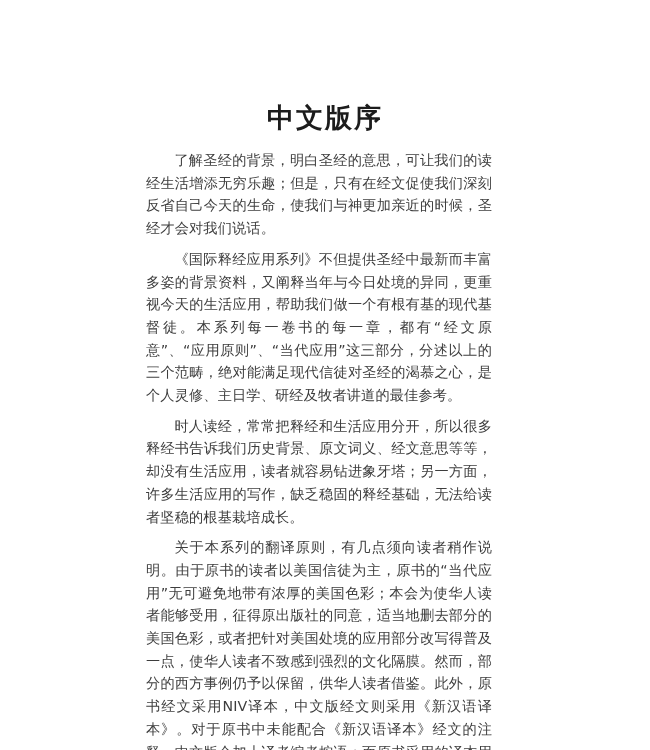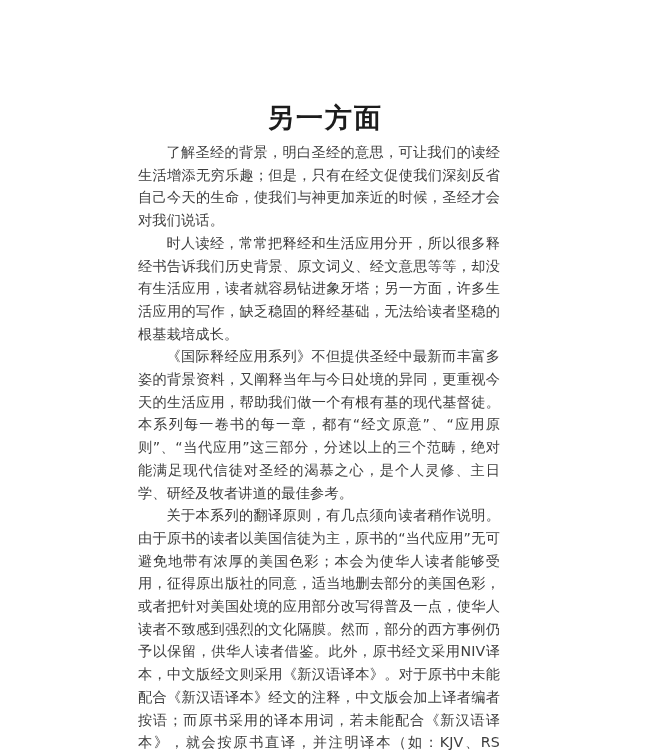"另一方面" h1.title { text: 另一方面 -> 中文版序 }
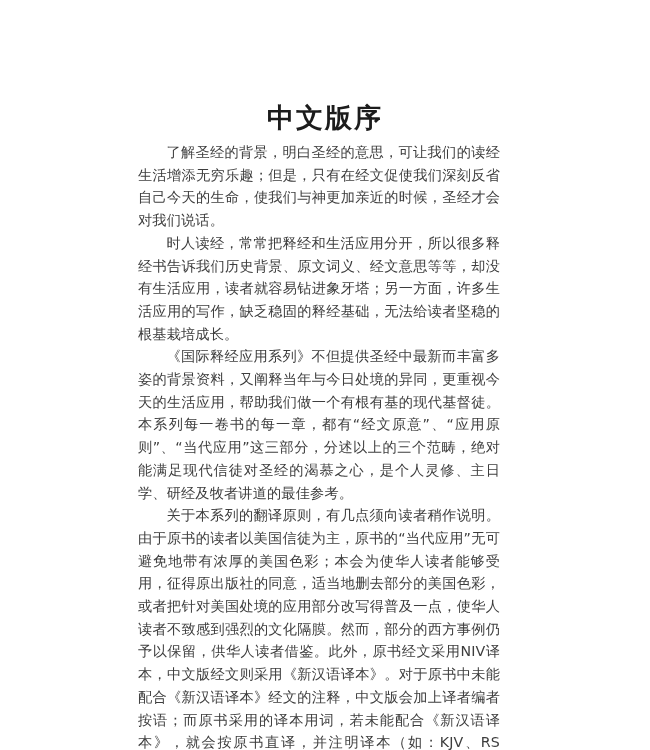"了解圣经的背景，明白圣经的意思，可让我们的读经生活增添无穷乐趣；但是，只有在经文" .para { margin: 0 -> 8px }
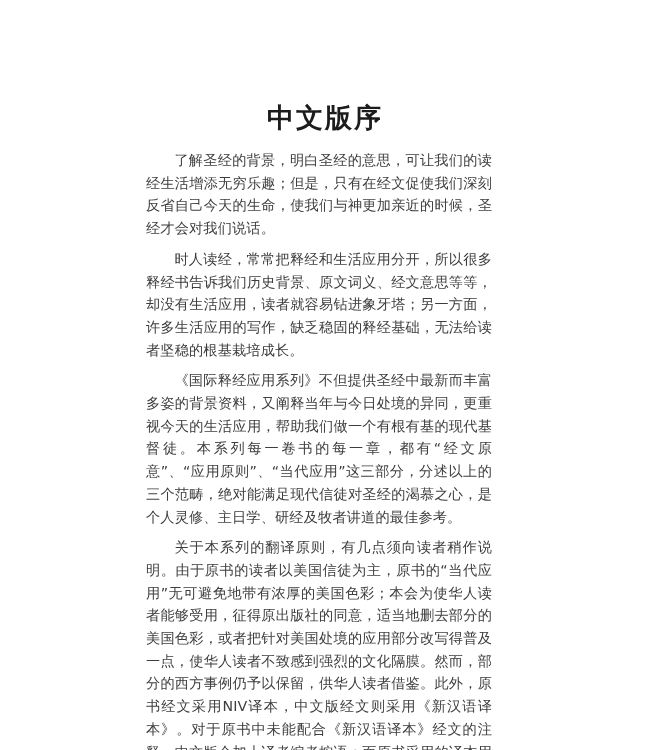"时人读经，常常把释经和生活应用分开，所以很多释经书告诉我们历史背景、原文词义、经" p.para { order: before "《国际释经应用系列》不但提供圣经中最新而丰富多姿的背景资料，又阐释当年与今日处境" -> after "《国际释经应用系列》不但提供圣经中最新而丰富多姿的背景资料，又阐释当年与今日处境" }
